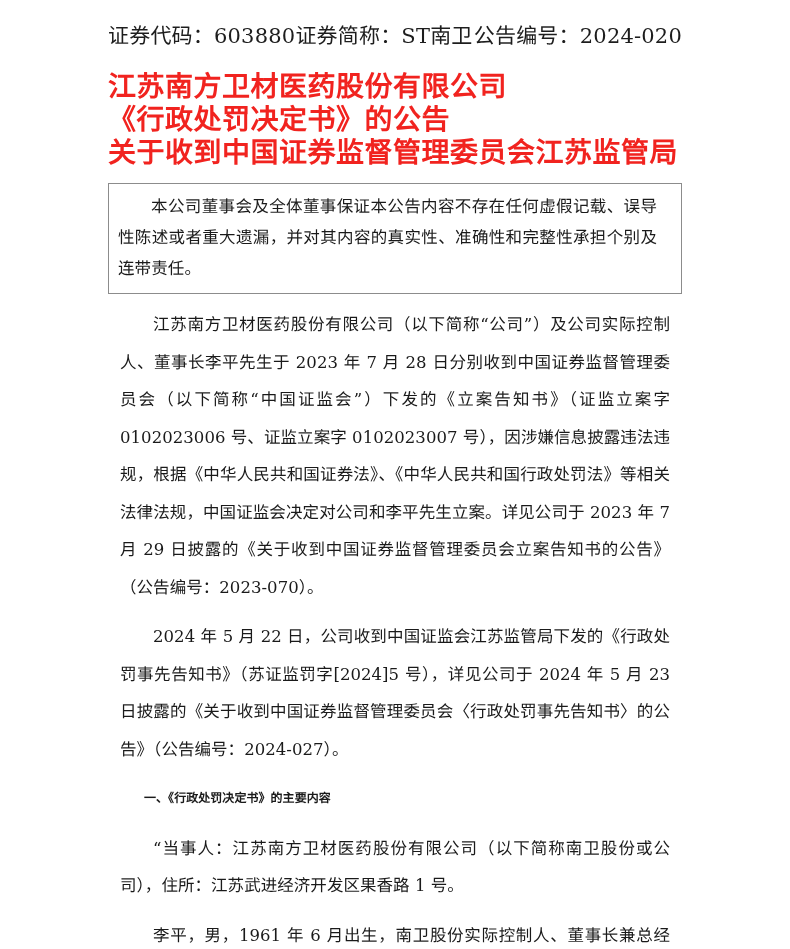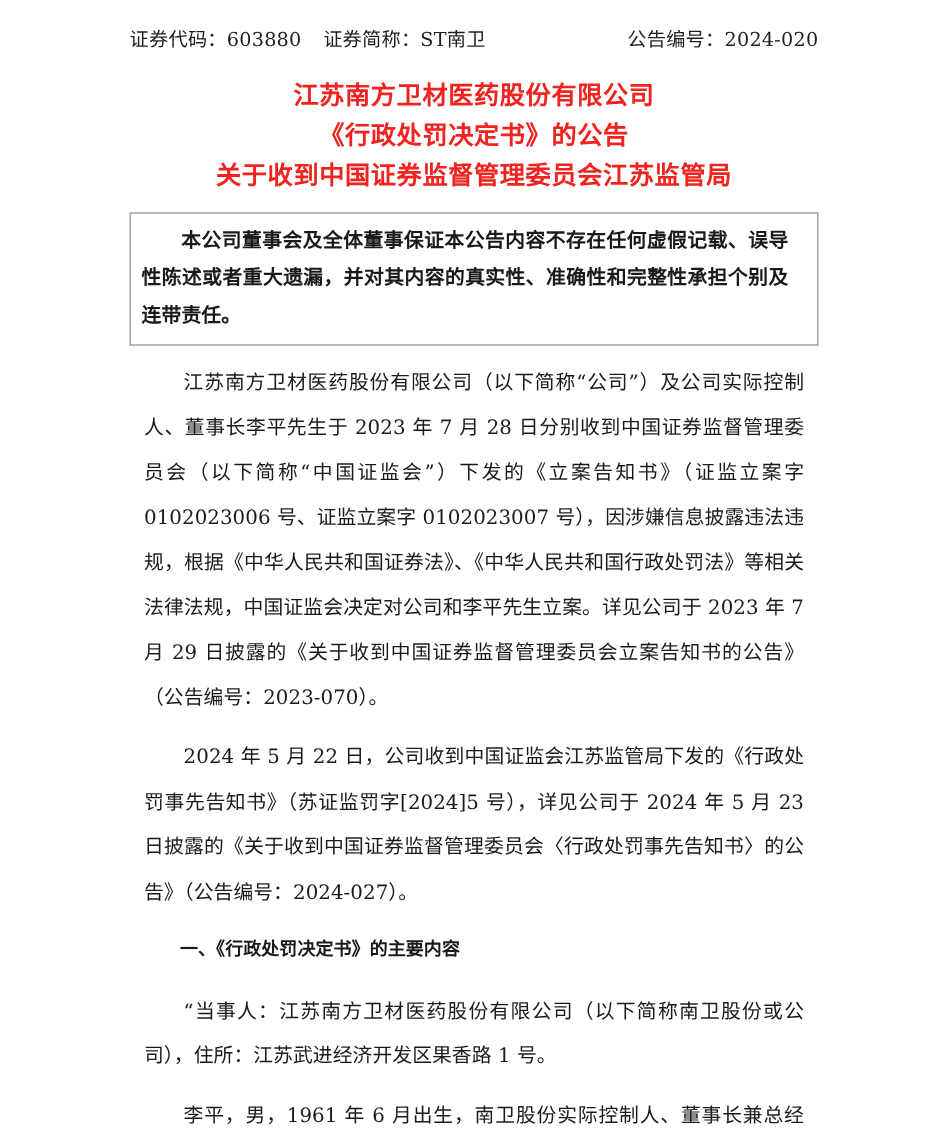"证券代码：603880" .doc-header { font-size: 16px -> 21px }
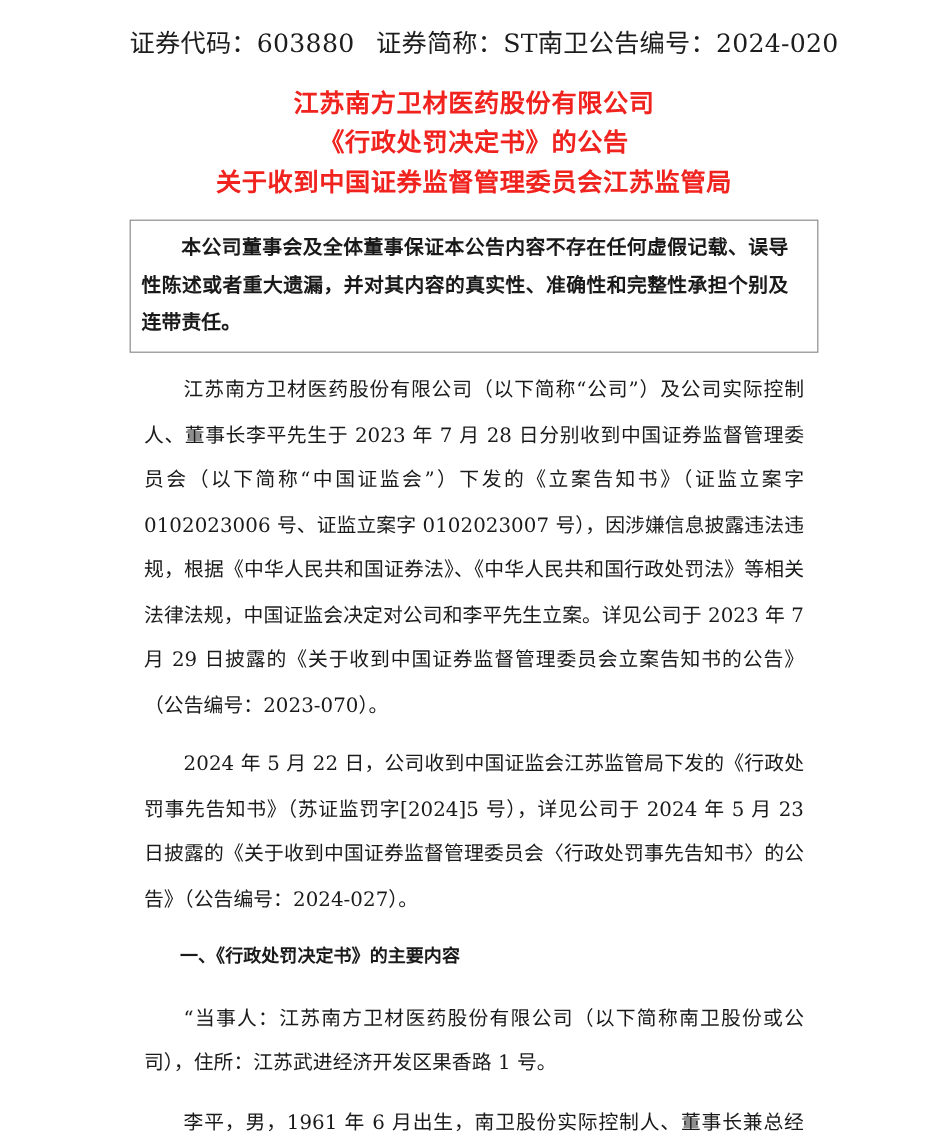"证券简称：ST南卫" .doc-header .hdr-cell.mid { margin-left: 18px -> none }
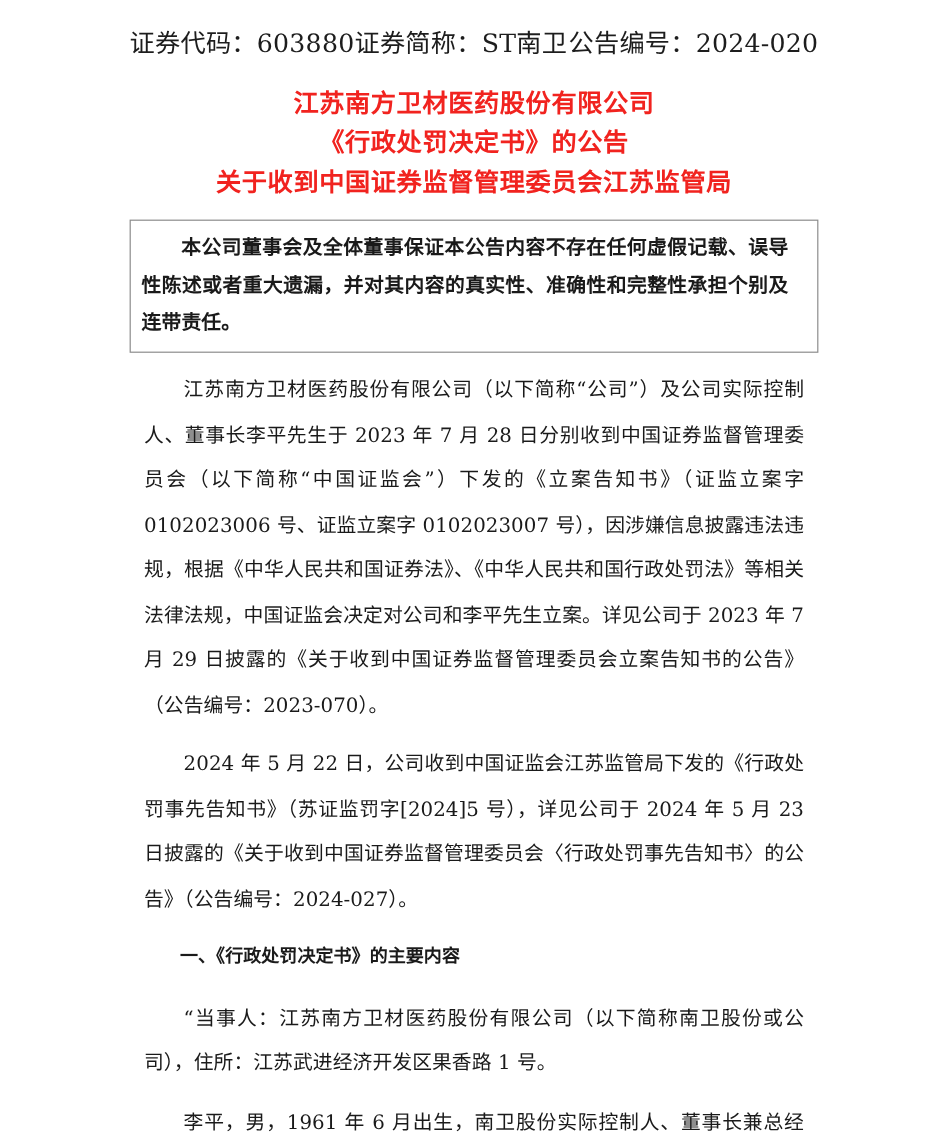"江苏南方卫材医药股份有限公司" .doc-title { font-size: 21px -> 28px; text-align: center -> none }
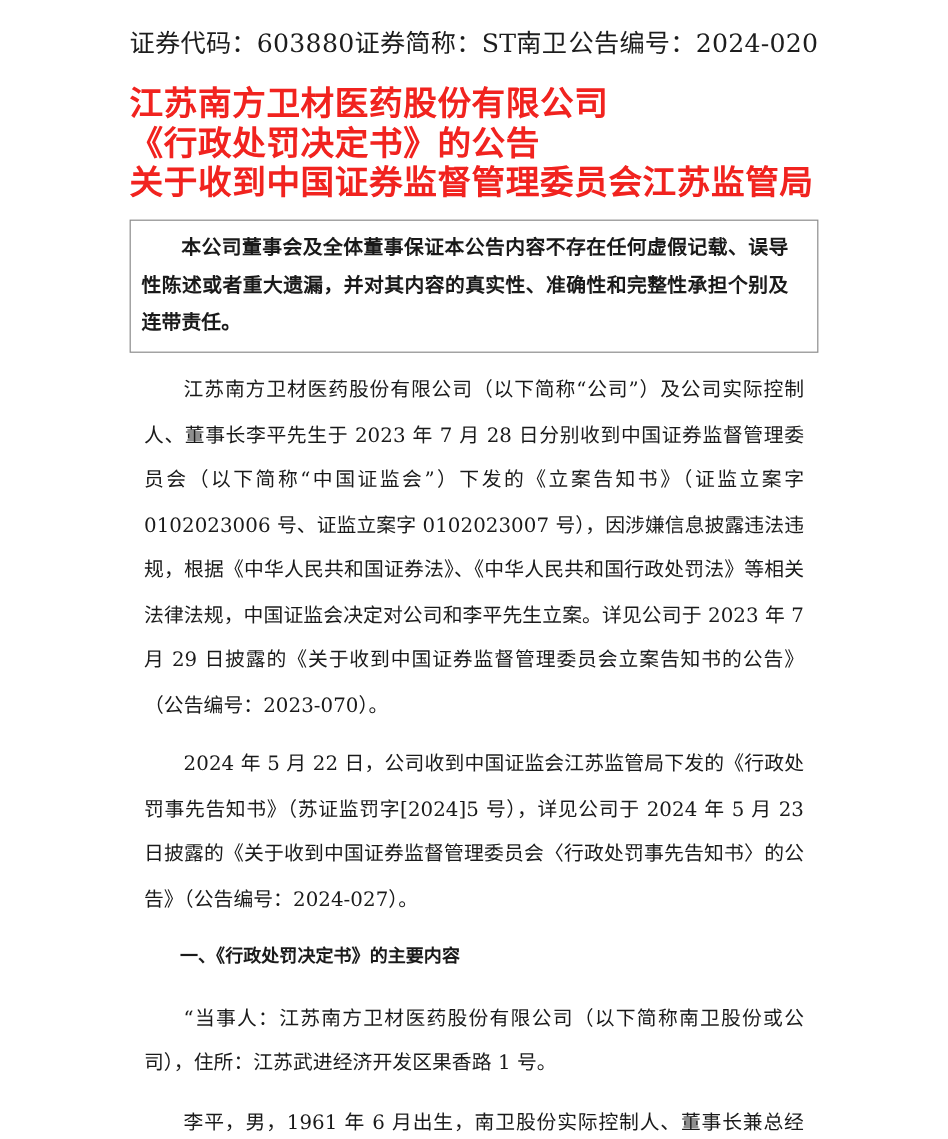"本公司董事会及全体董事保证本公告内容不存在任何虚假记载、误导性陈述或者重大遗漏，" .notice-box { font-weight: bold -> normal }
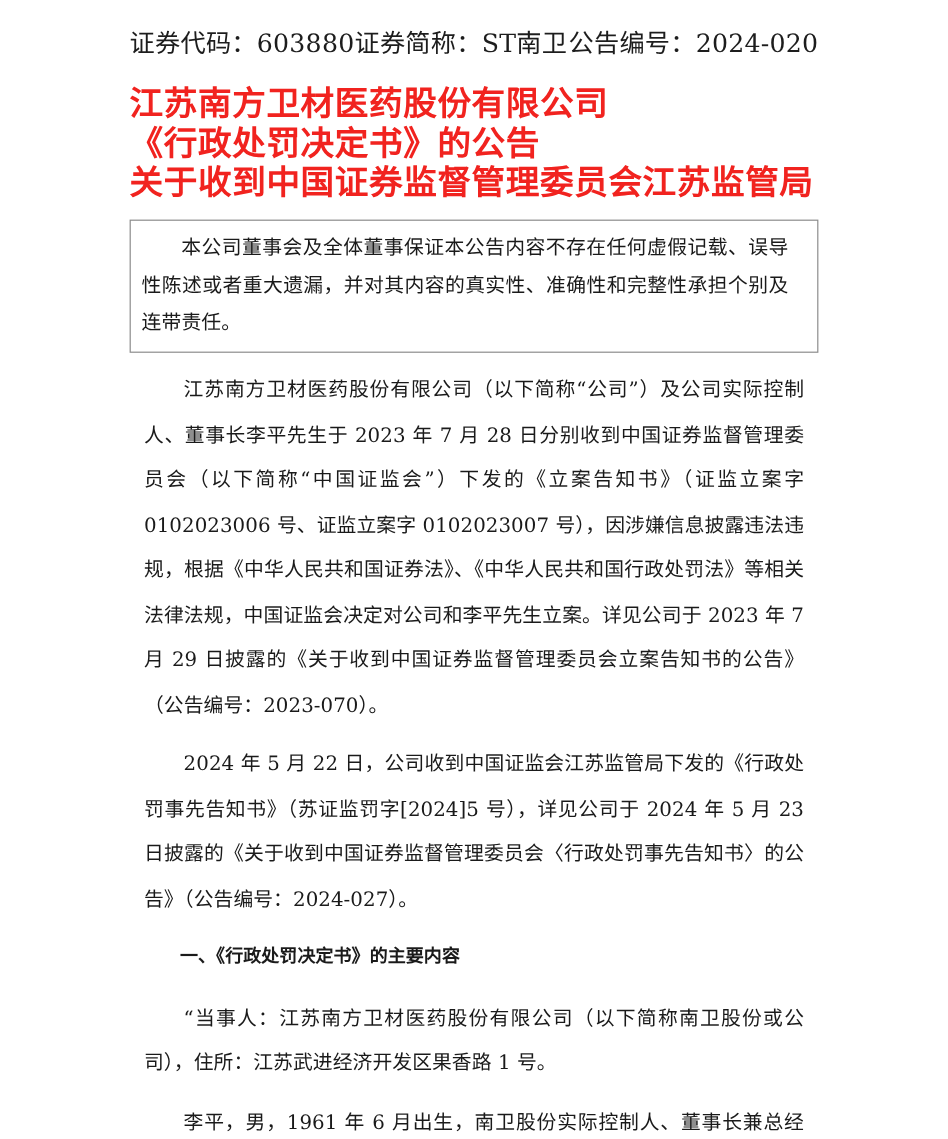"一、《行政处罚决定书》的主要内容" .body-copy p.section-heading { font-family: Liberation Mono, monospace -> Liberation Sans, sans-serif; font-size: 15px -> 12px }
